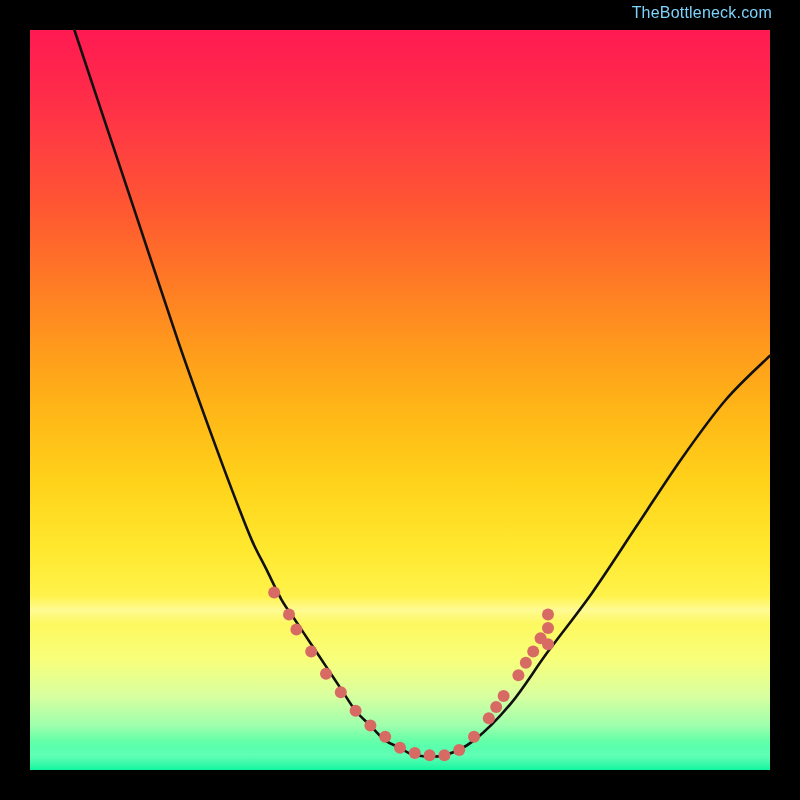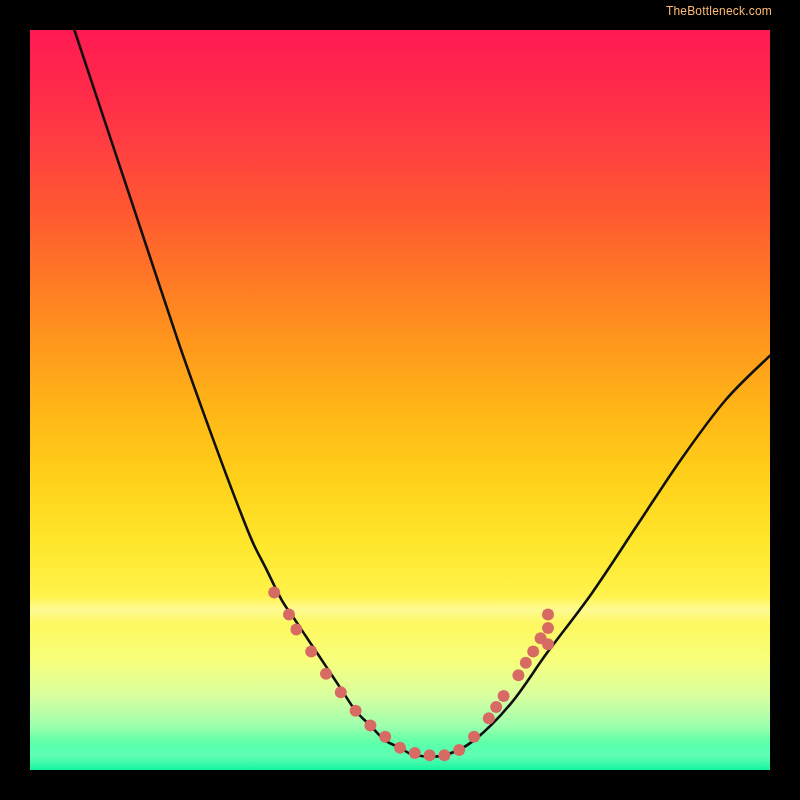"TheBottleneck.com" .watermark { color: #fdba74 -> #7dd3fc; font-size: 12px -> 16px }
